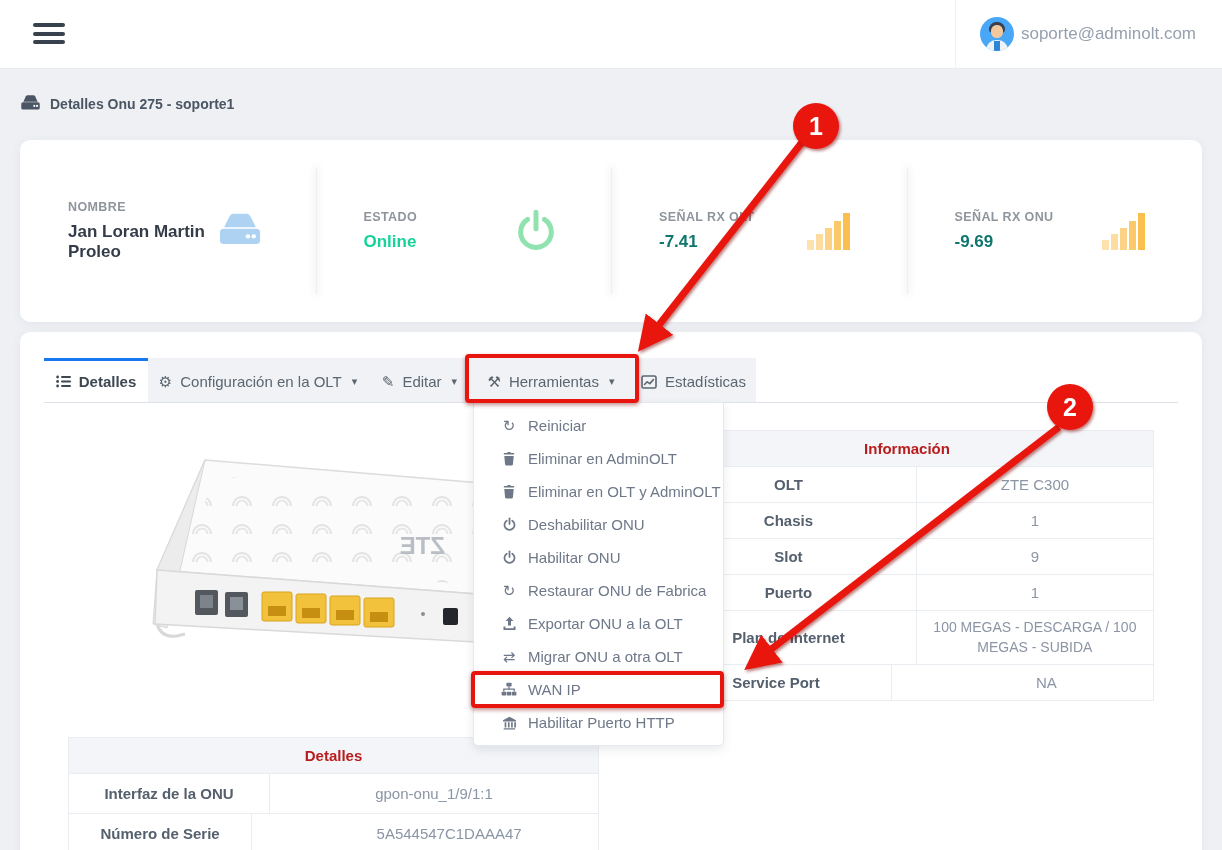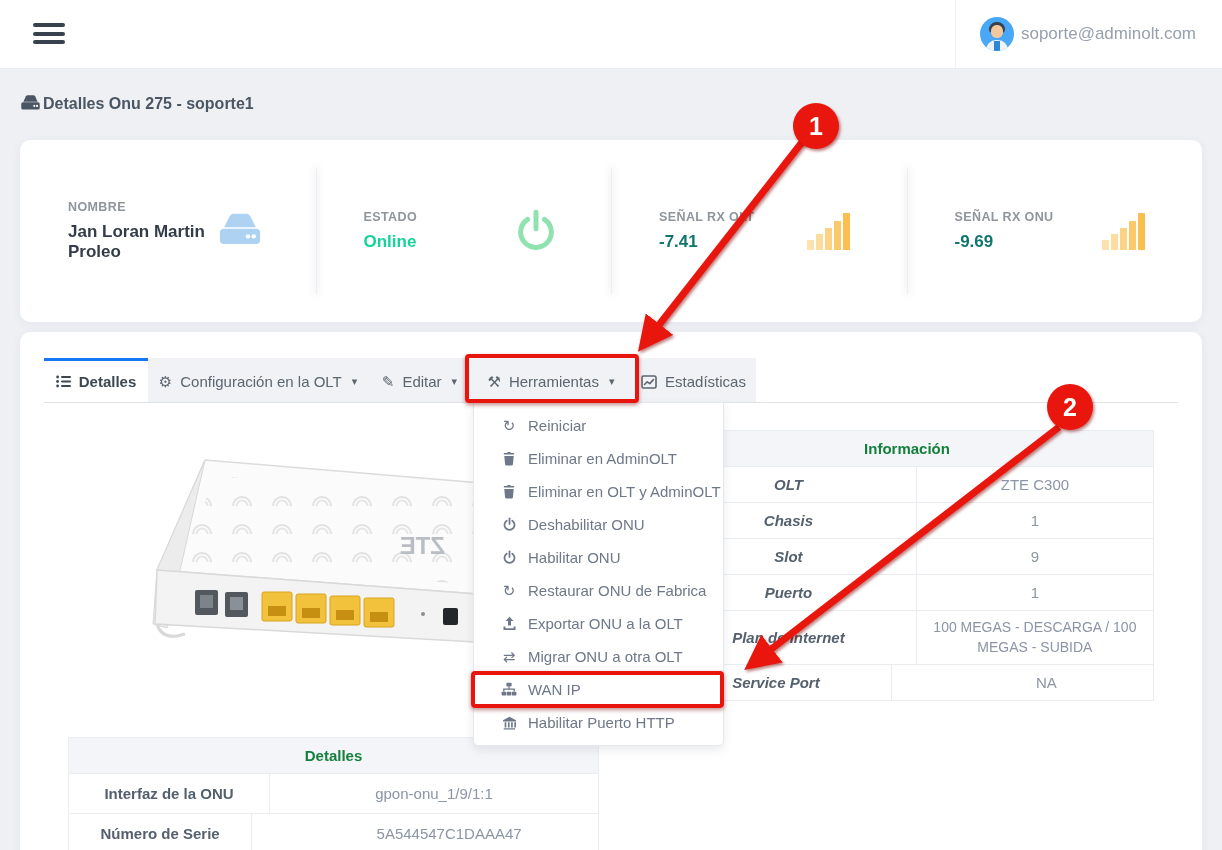"Detalles Onu 275 - soporte1" .page-title { font-size: 16px -> 14px; gap: 2px -> 9px }
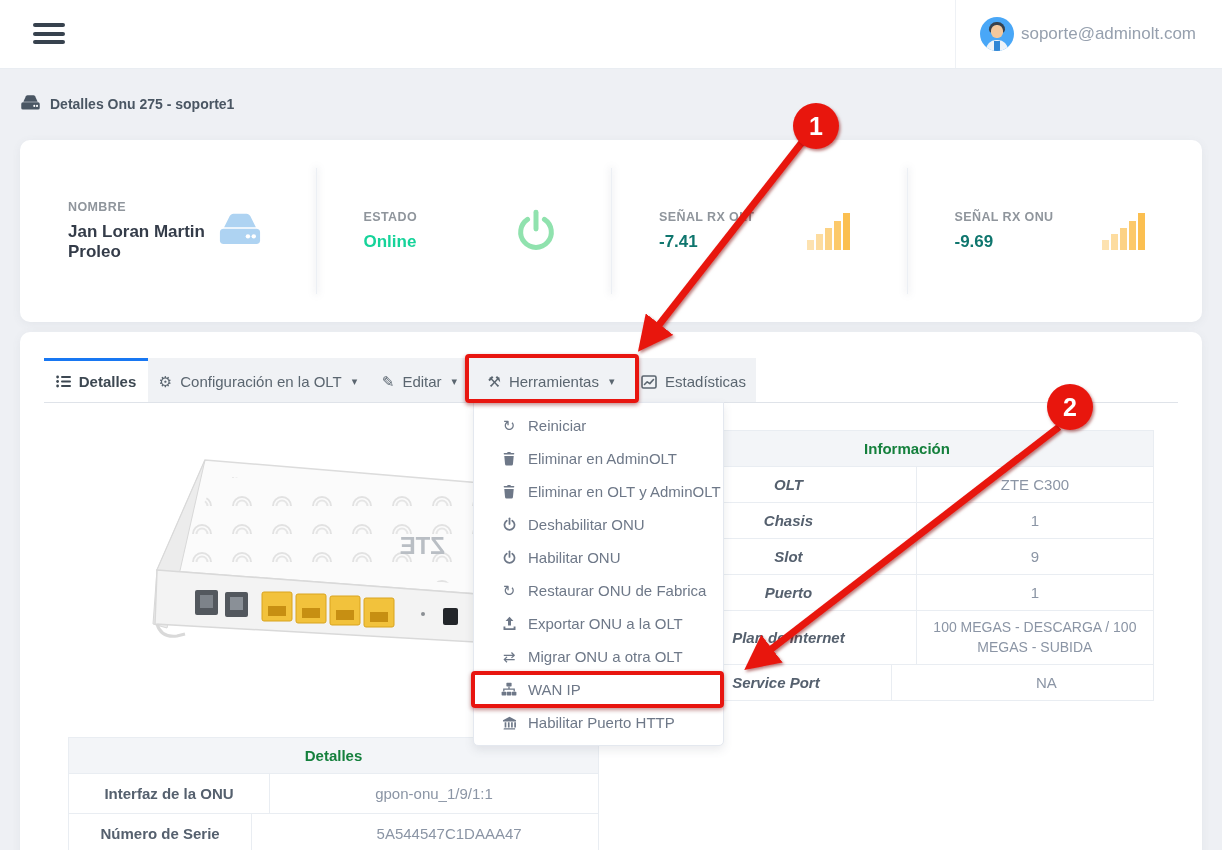"Información" .dtable .thead { color: #15803d -> #b91c1c }
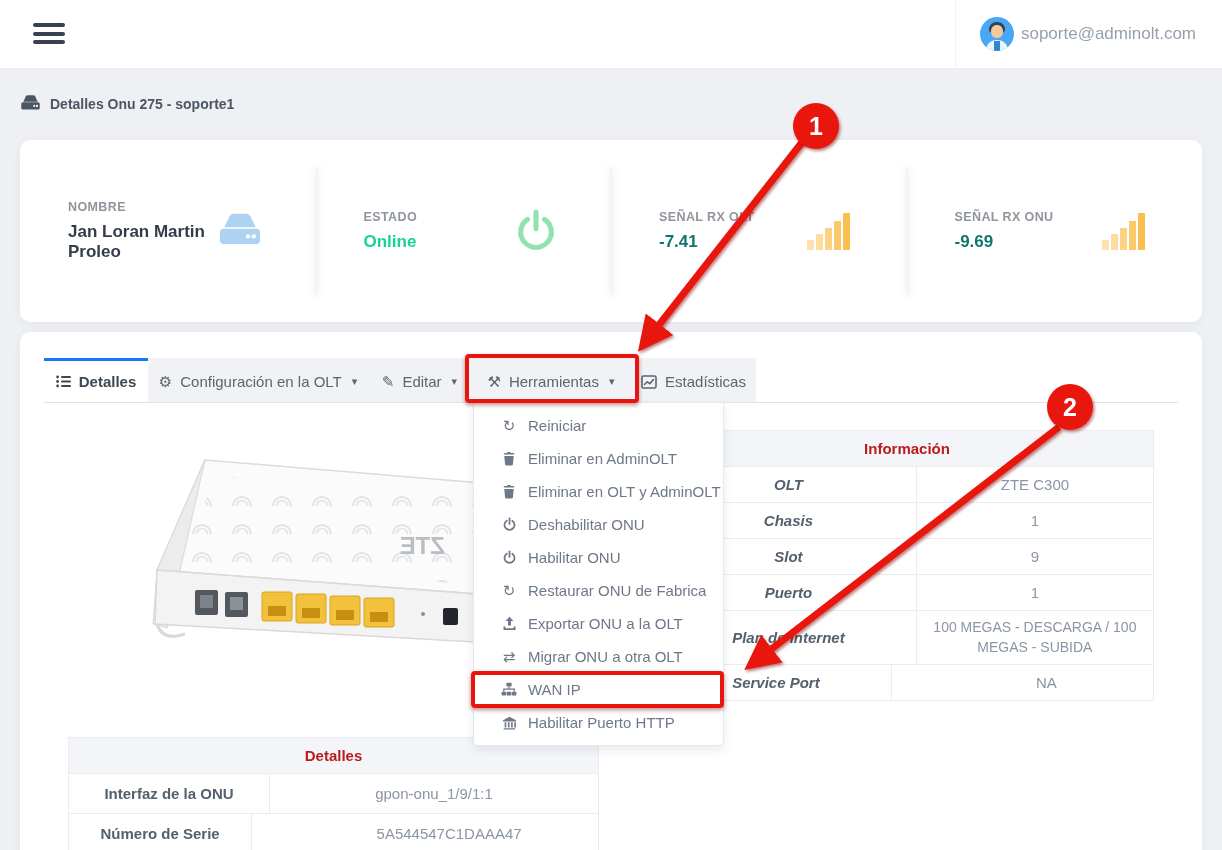"OLT" .info-table .dcell.l { font-style: italic -> none }
